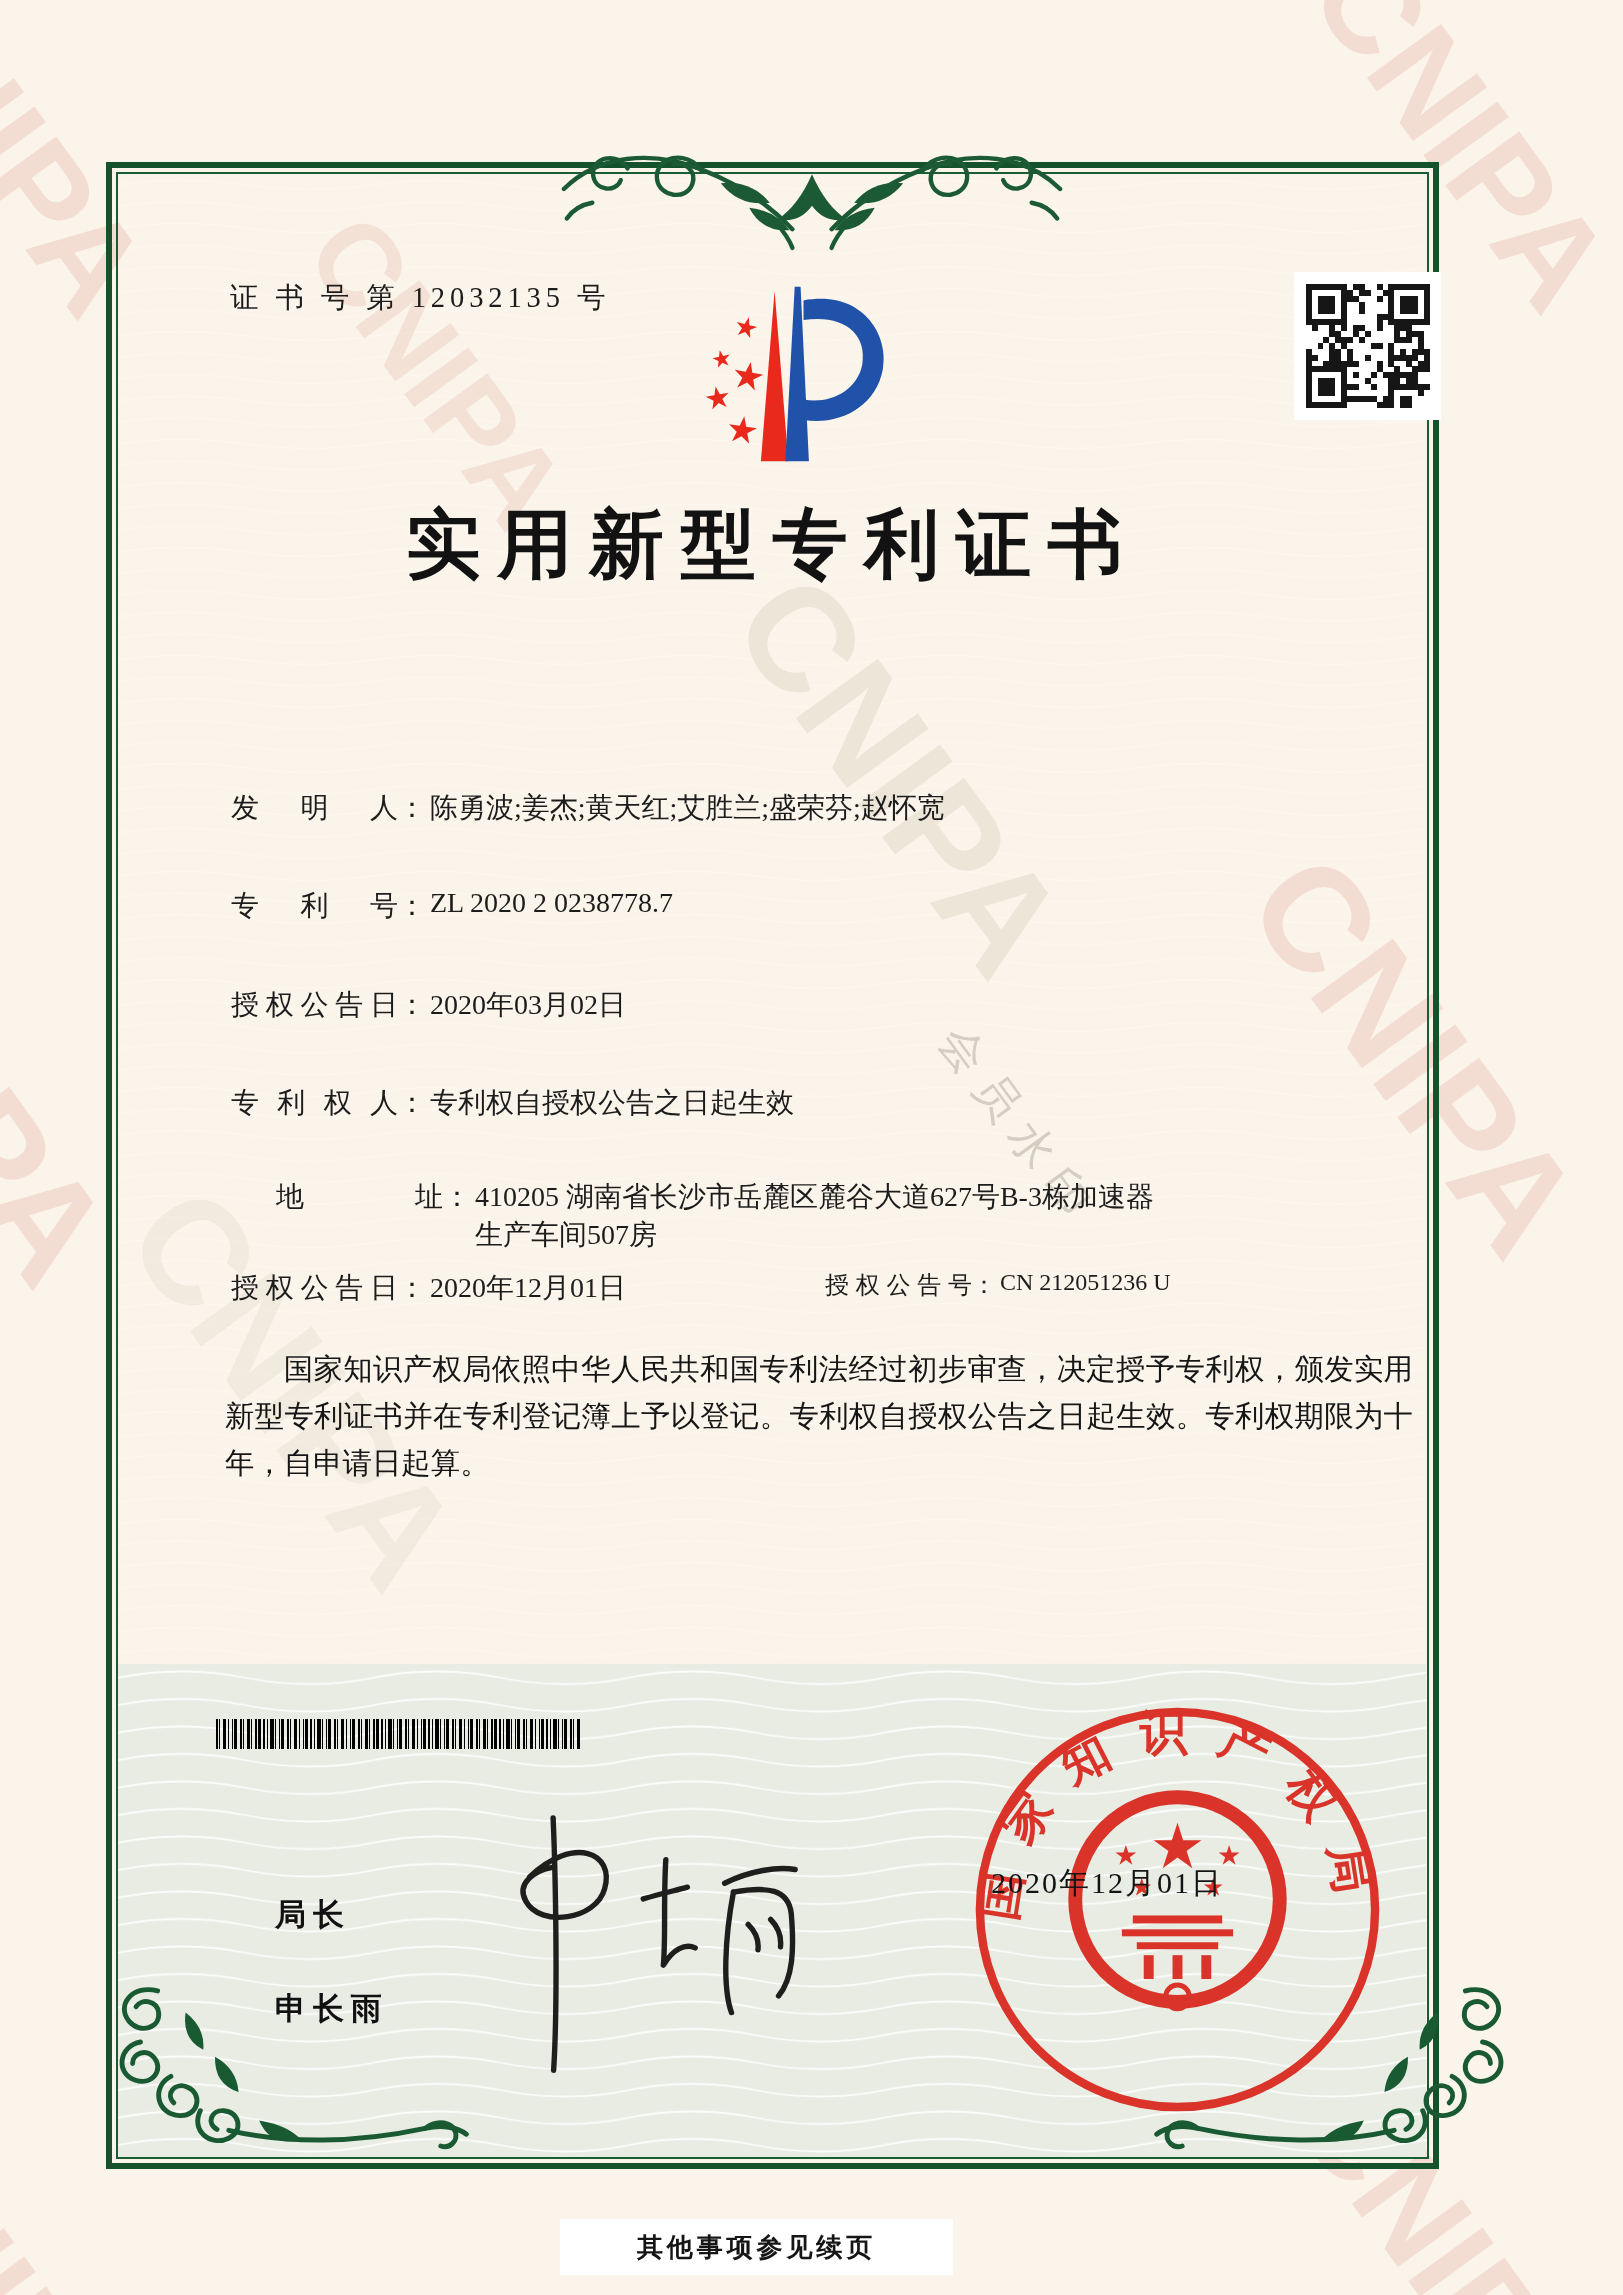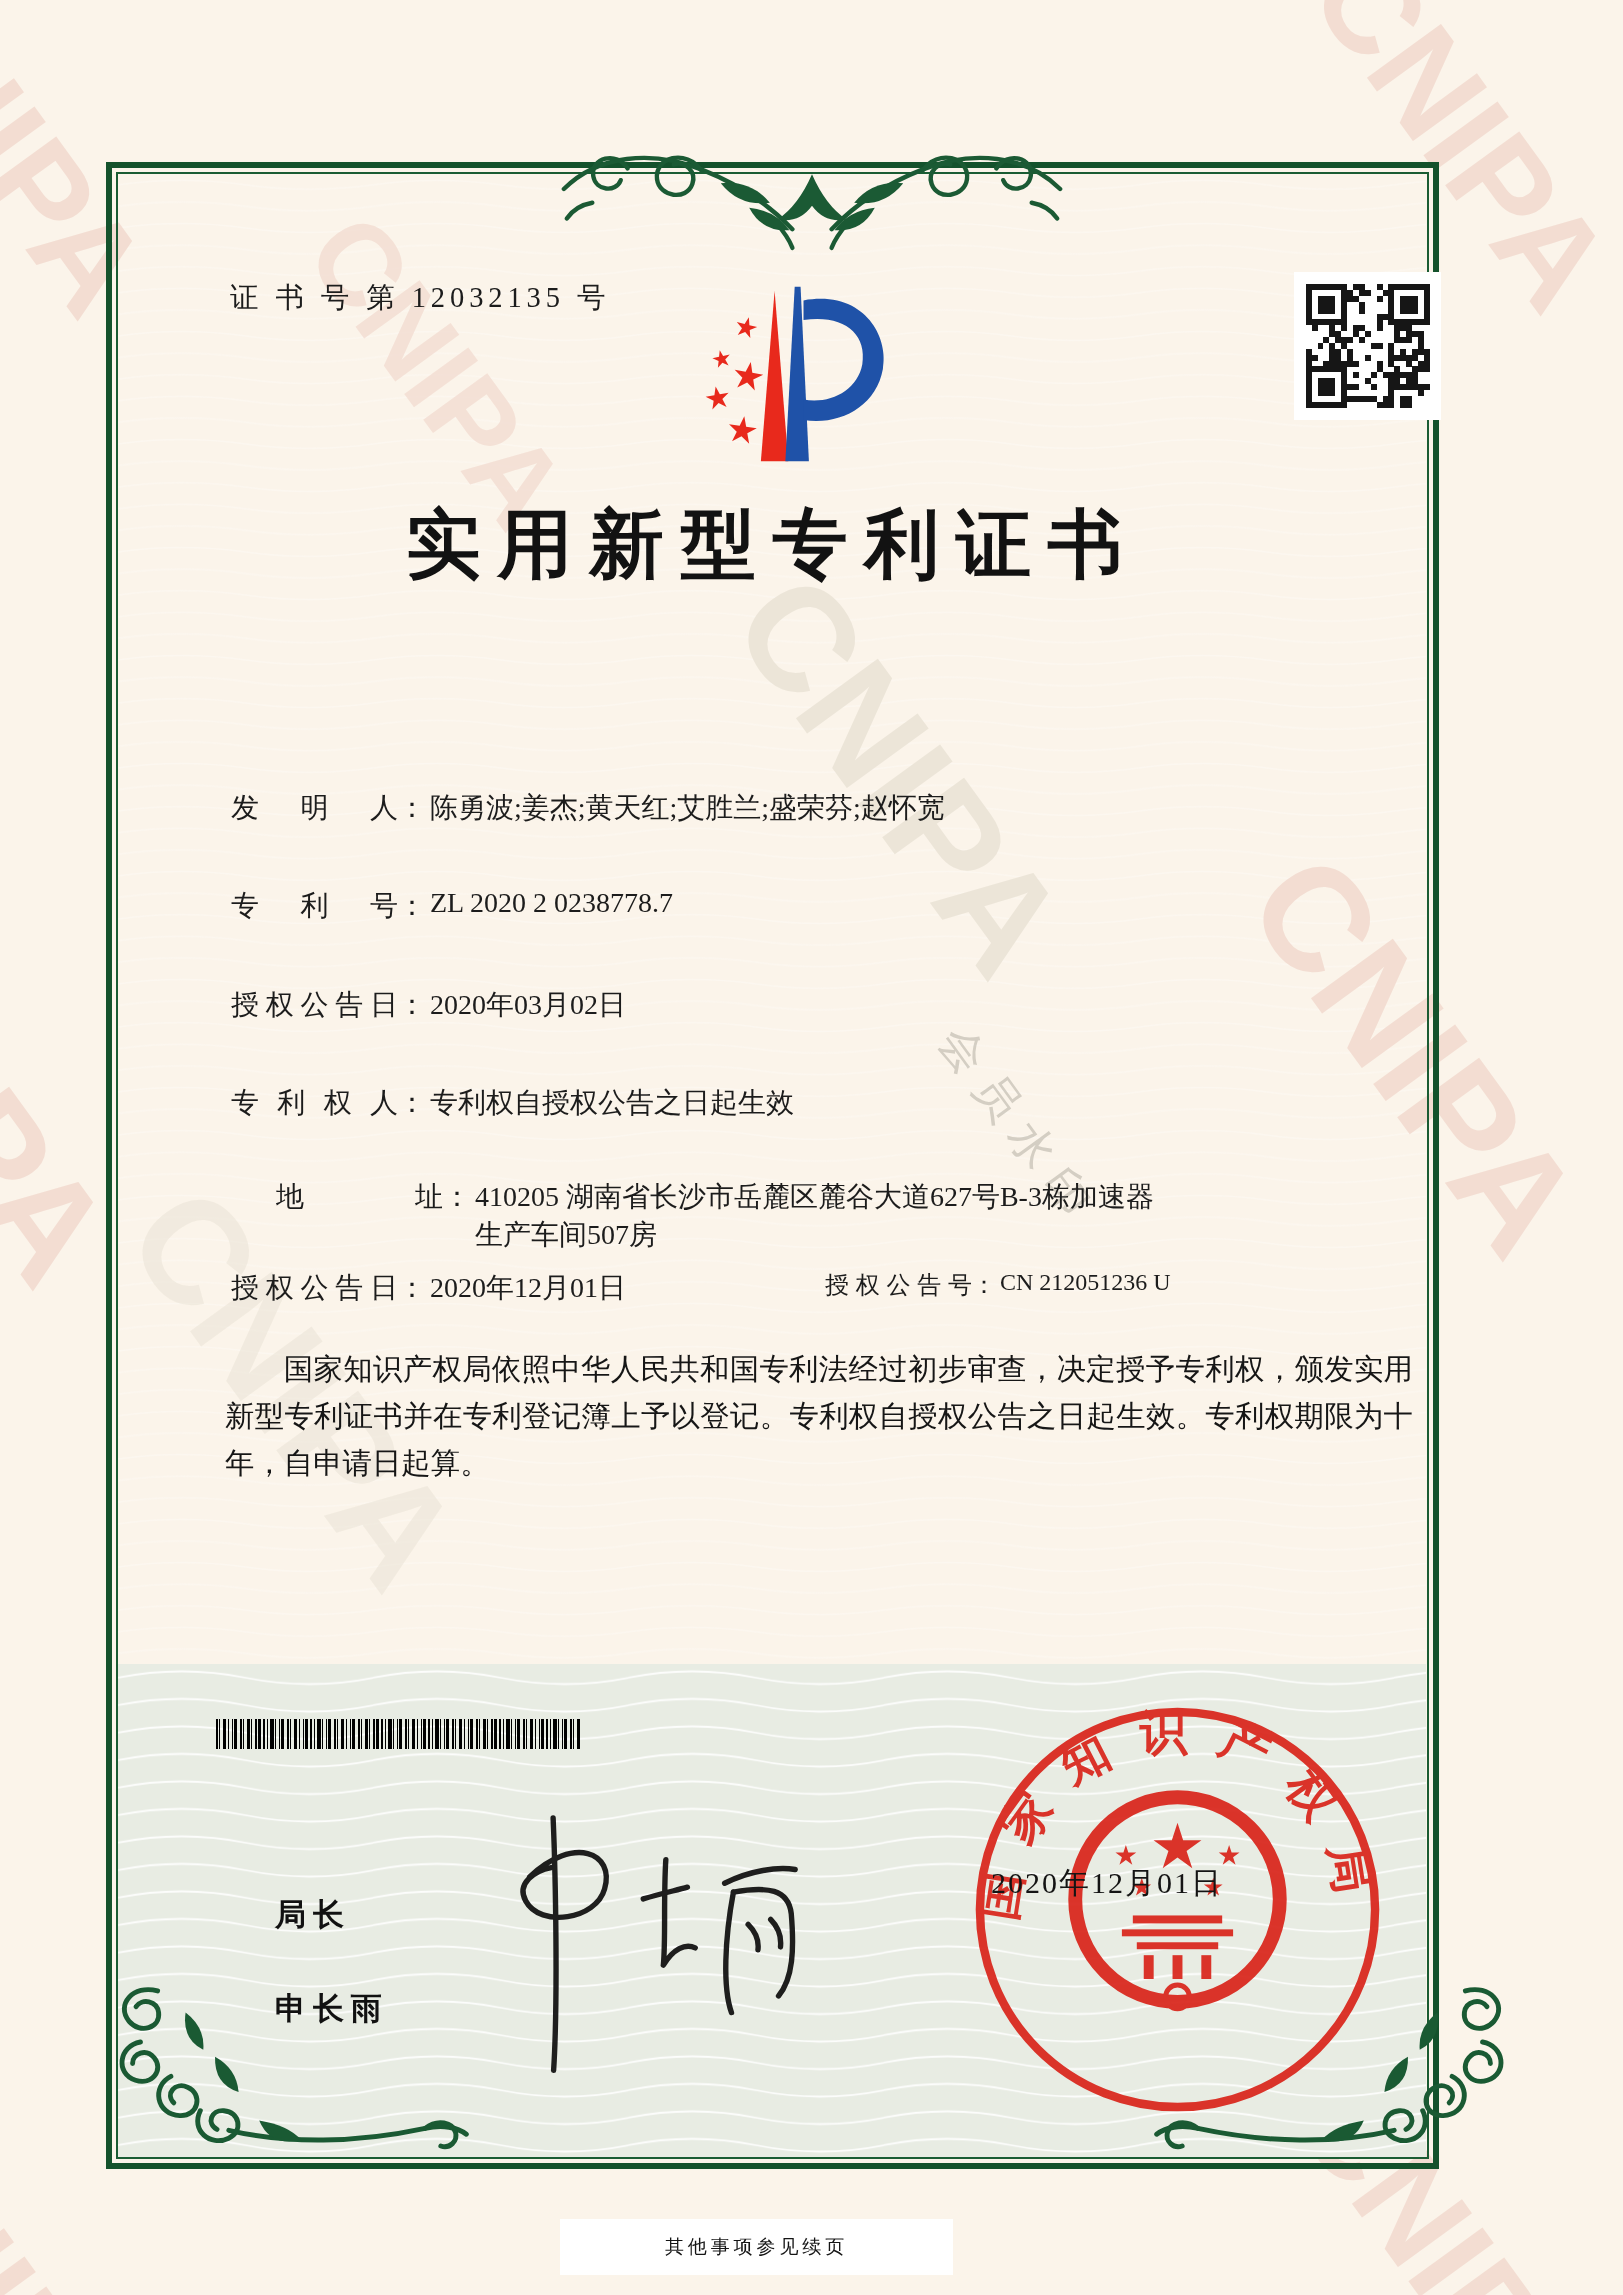"其他事项参见续页" .cont-note { font-size: 19px -> 26px; font-weight: none -> bold }
